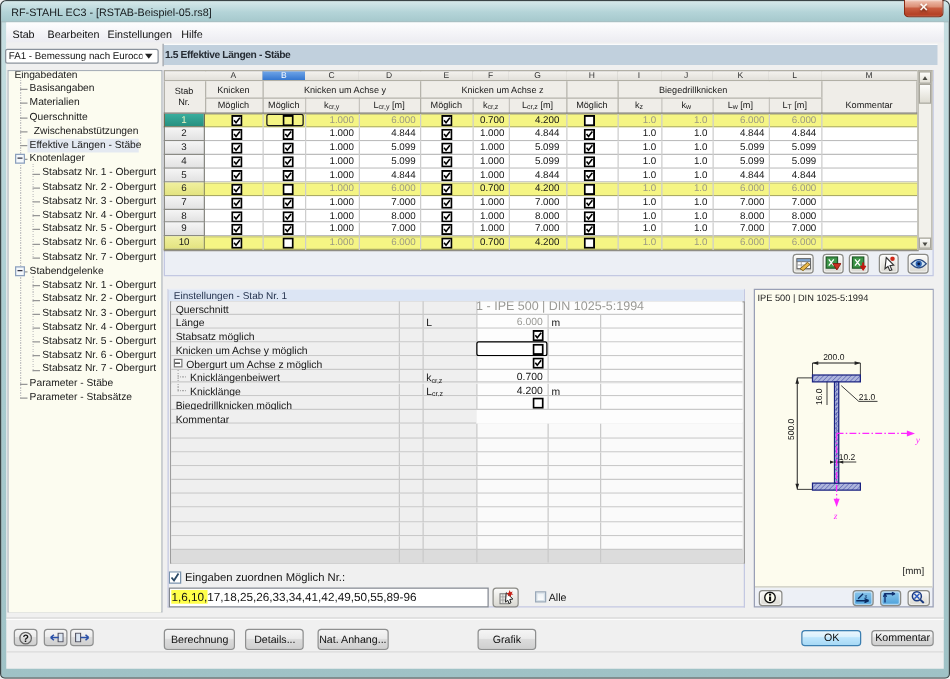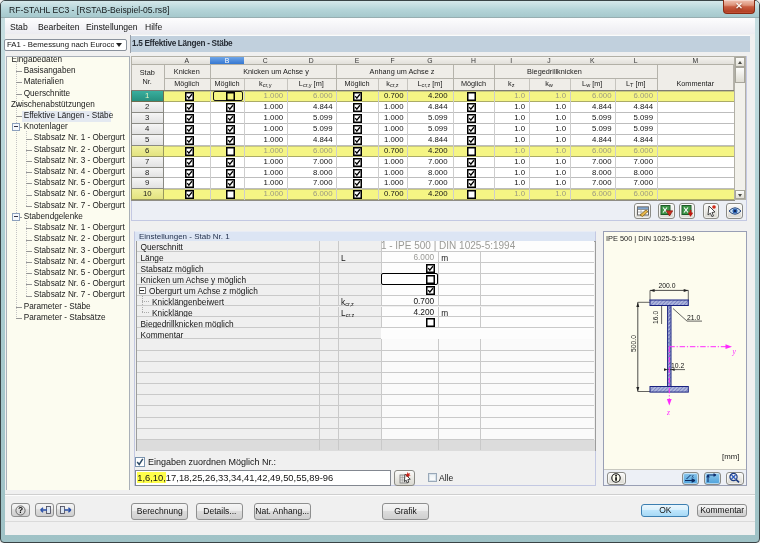"Anhang um Achse z" div.a { text: Anhang -> Knicken }
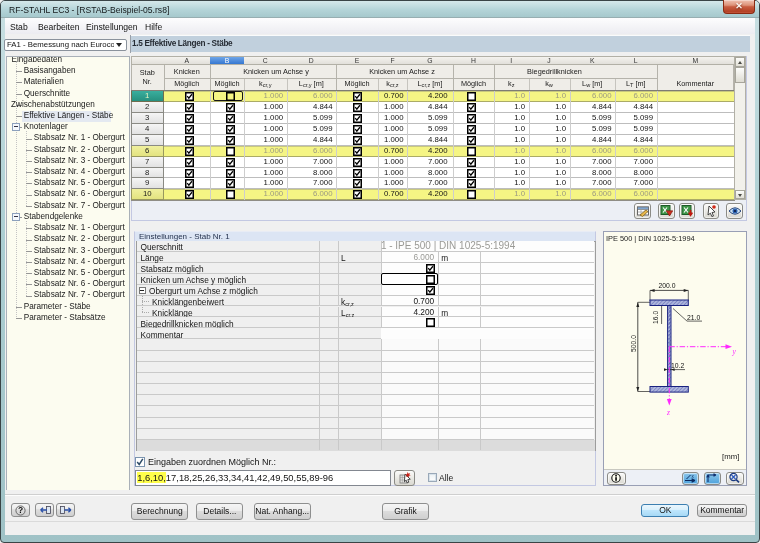"Zwischenabstützungen" div.a { left: 4px -> 20px }
